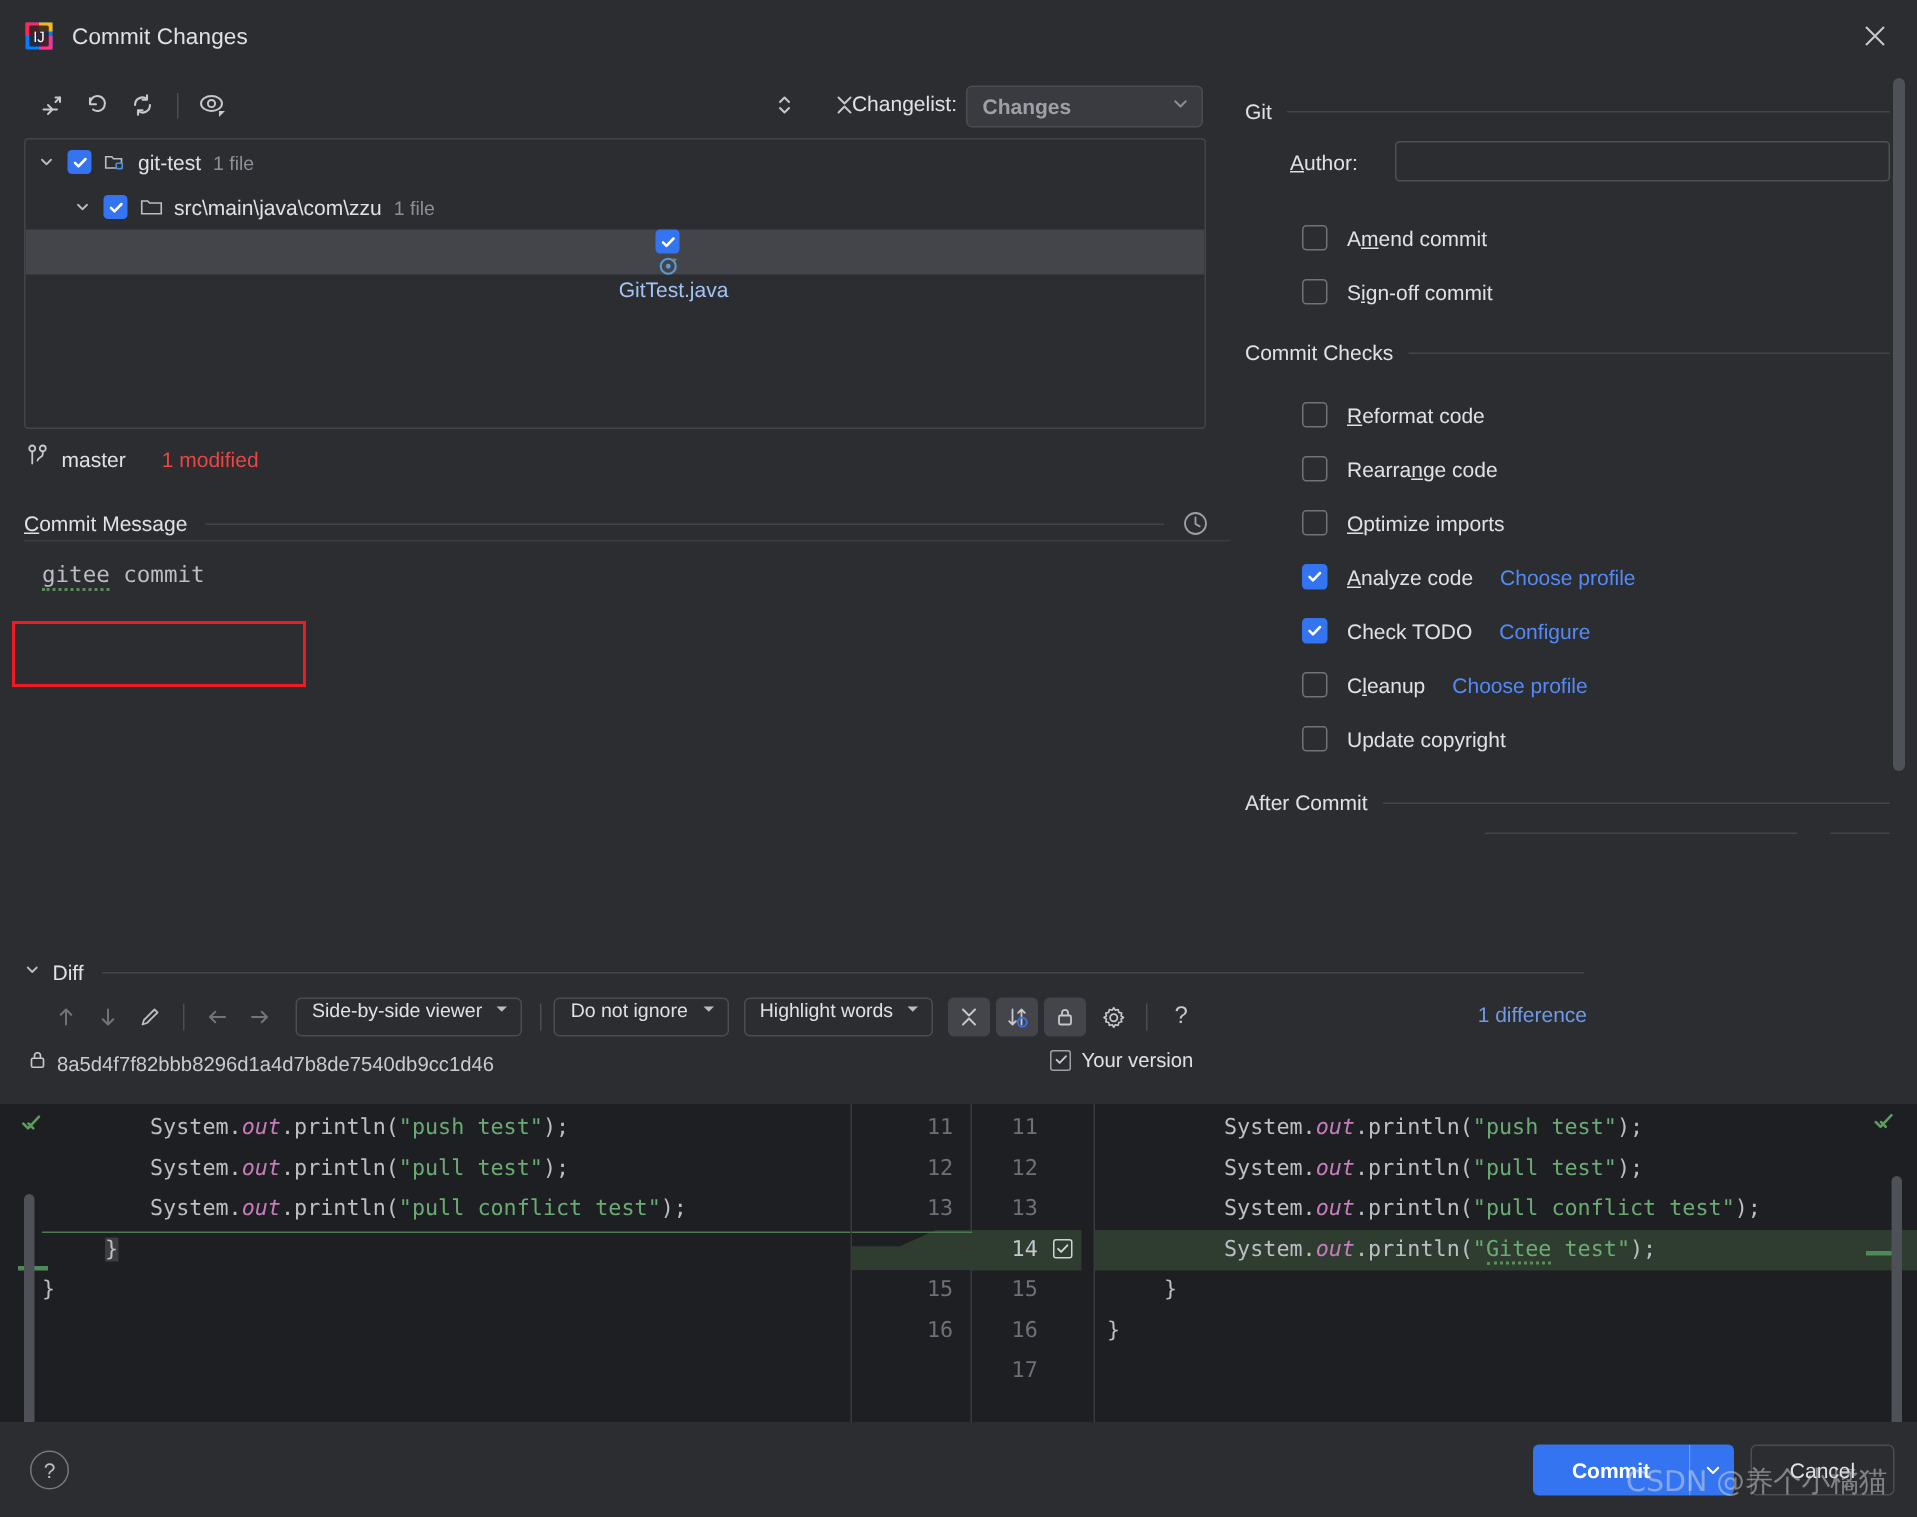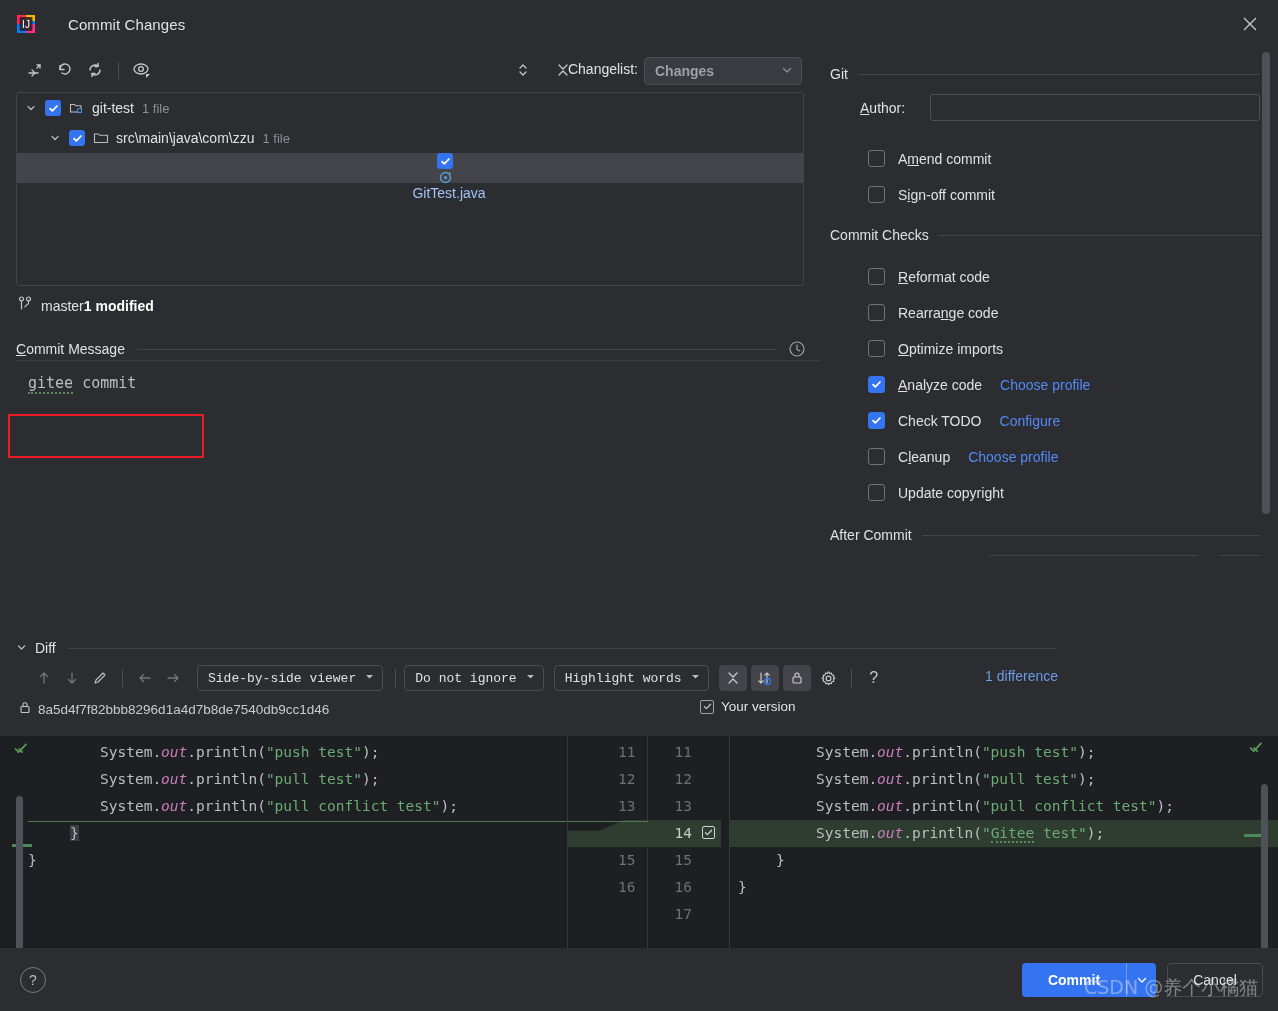"IJ" .titlebar { gap: 20px -> none }
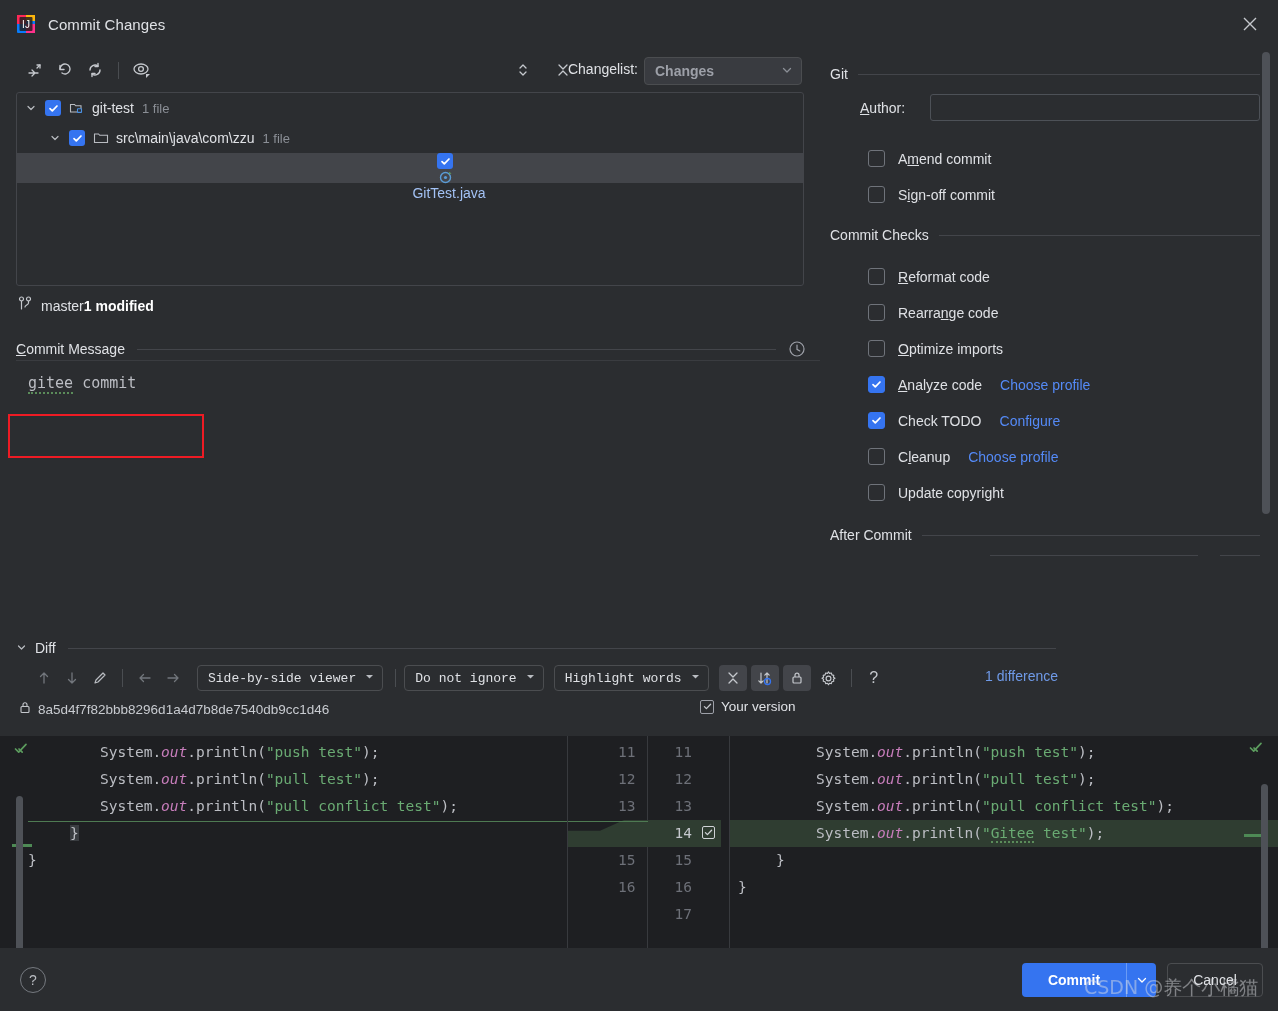"1 modified" .branch-row .bmod { color: #ffffff -> #ef4444; font-weight: bold -> none; margin-left: none -> 24px }
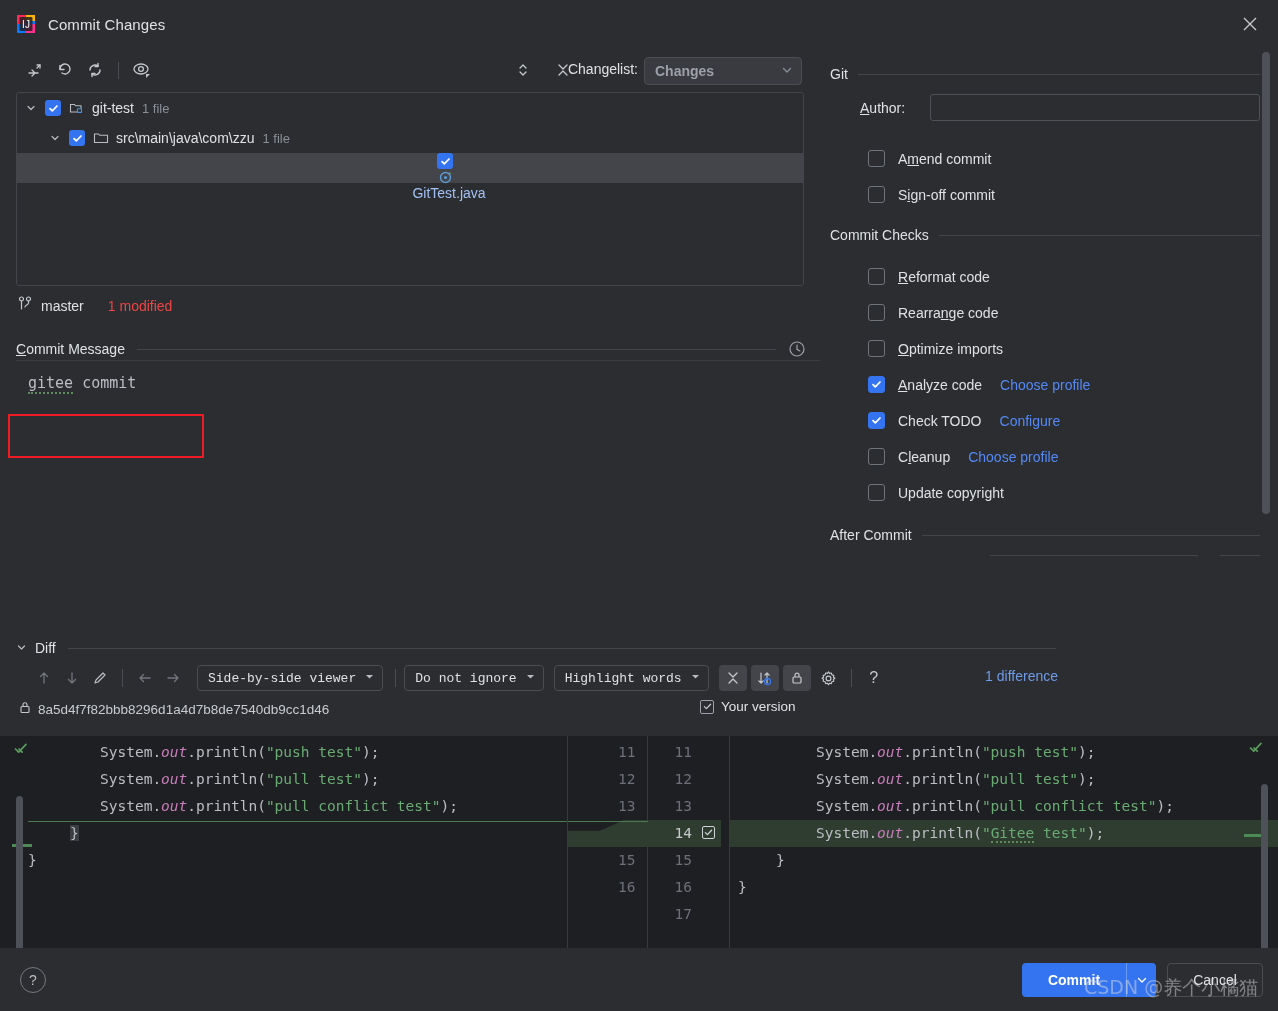"Side-by-side viewer" .dcombo { align-items: center -> none; font-family: Liberation Mono, monospace -> none }
